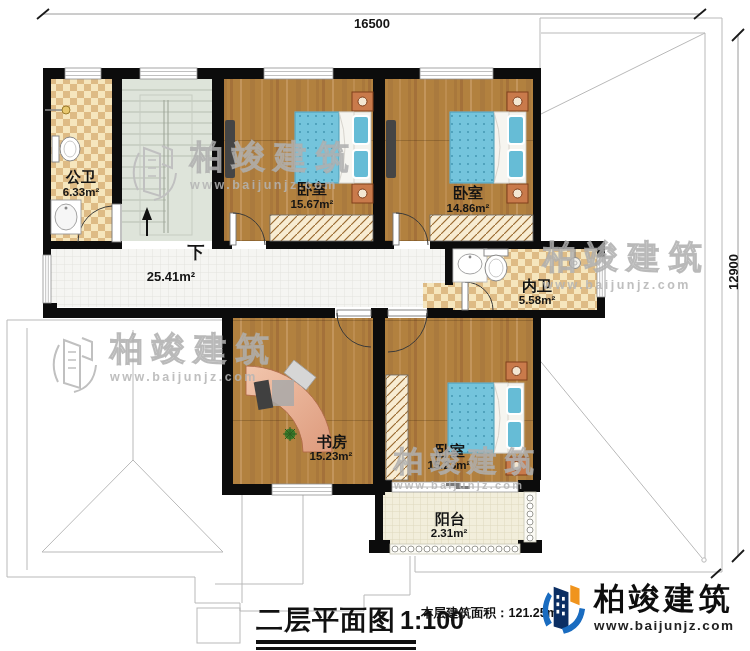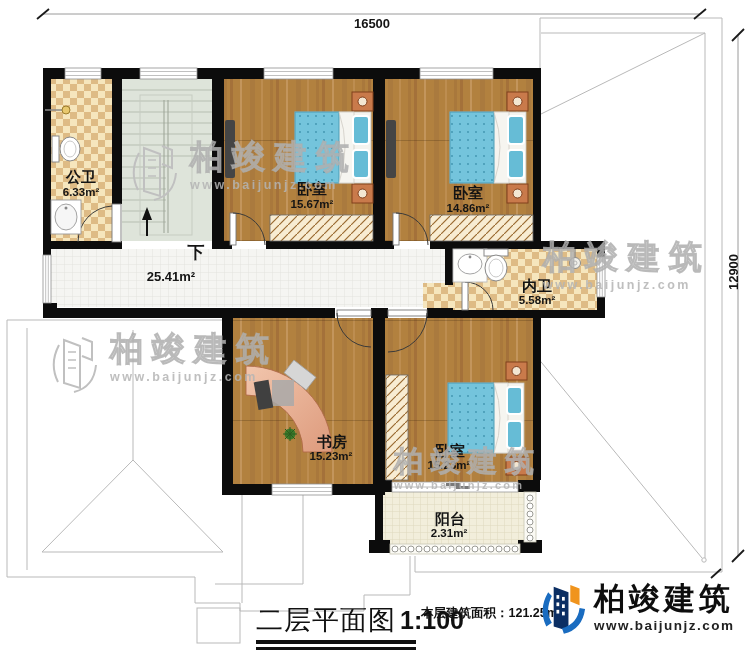"二层平面图" .t-title { font-weight: normal -> bold }
